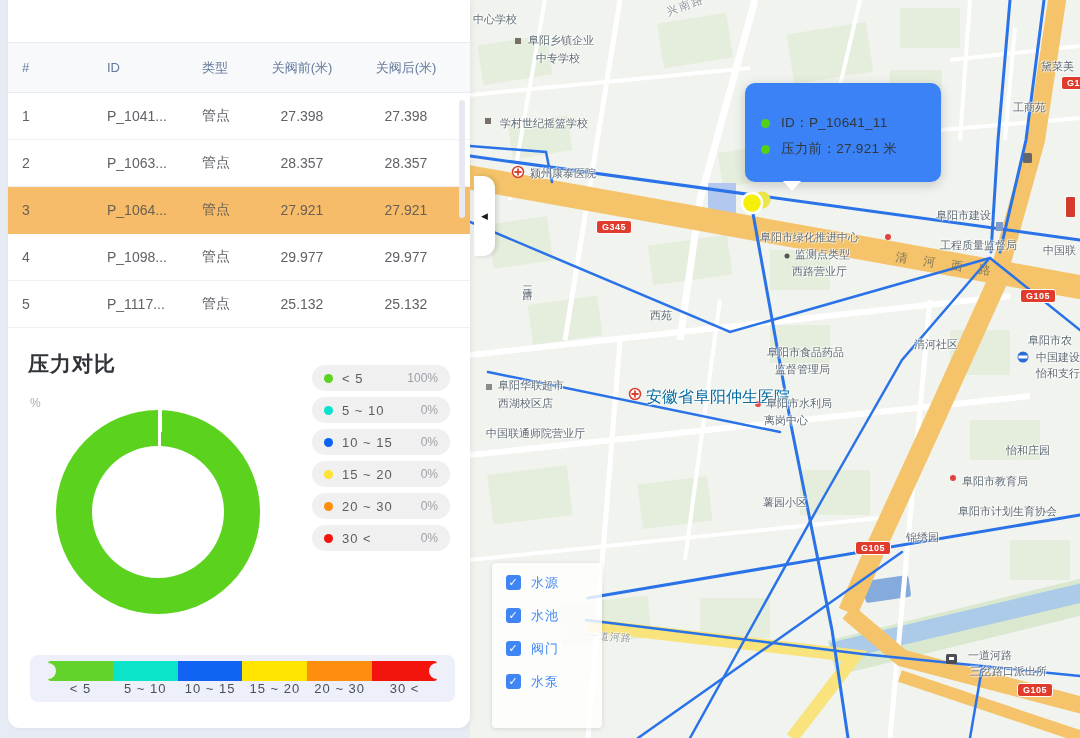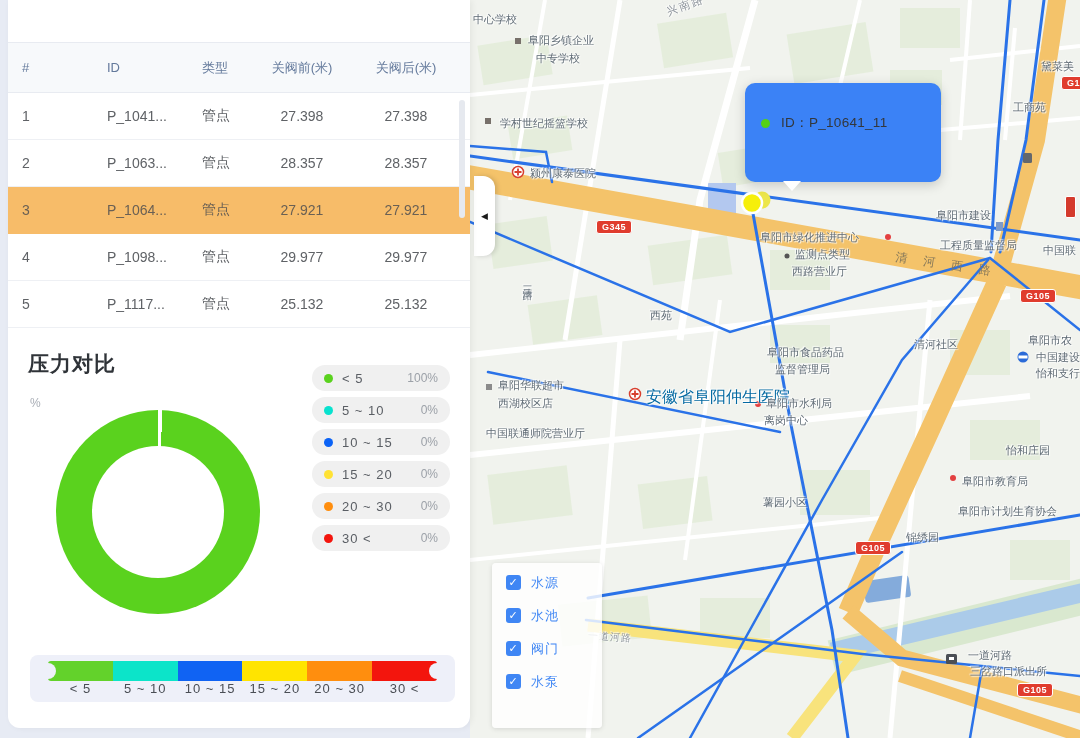"压力前：27.921 米" div.prow { html: none -> <div> <span></span> <span><span>压力前：</span><span>27.921 米</span></span> </div> }
